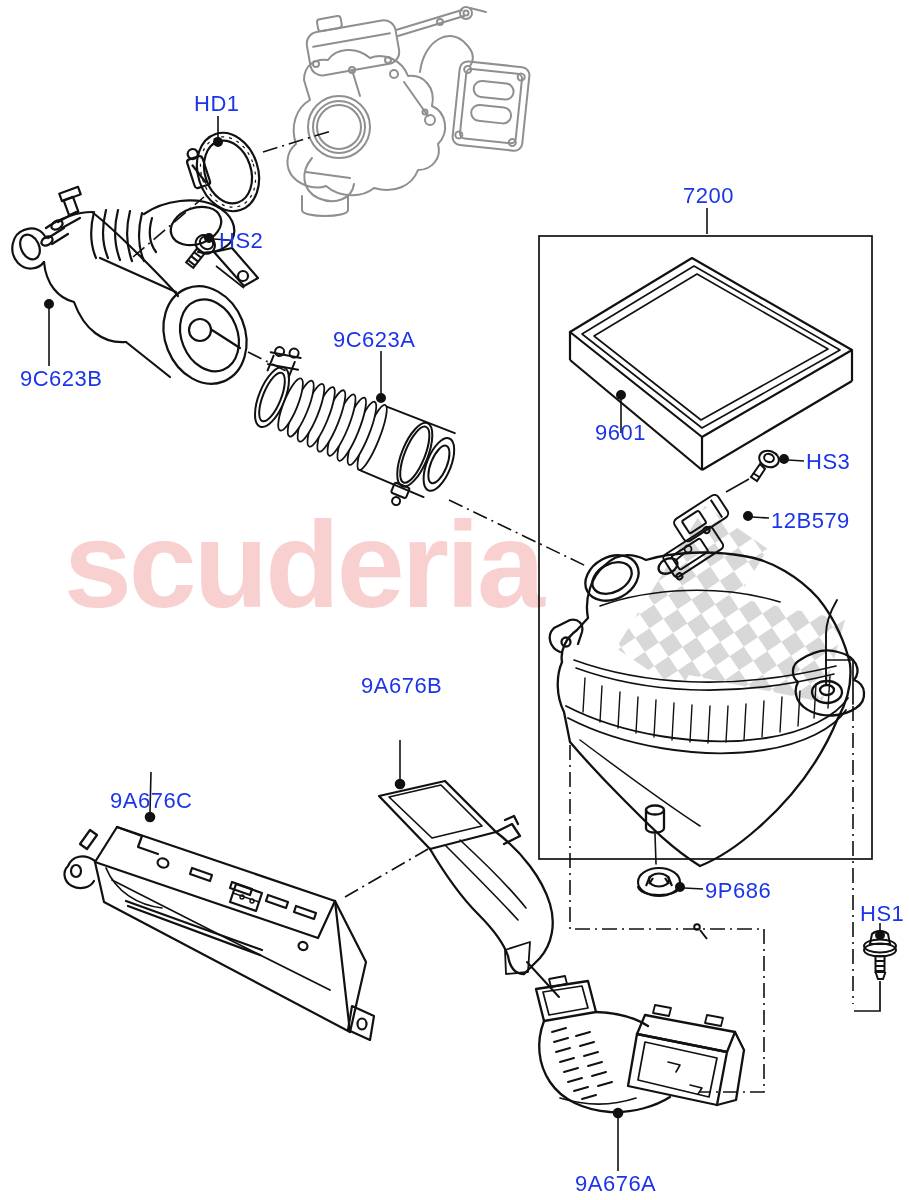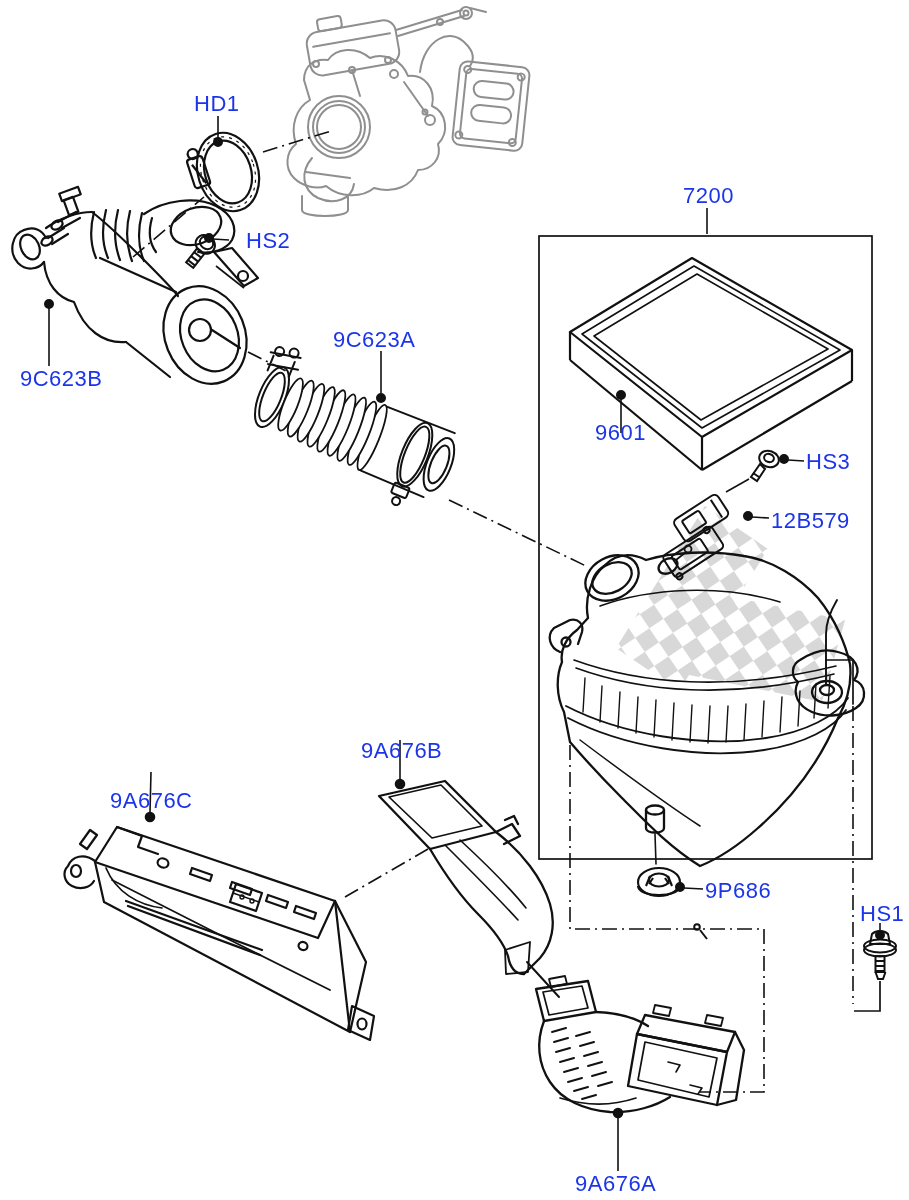"HS2" div.lbl { left: 246px -> 219px }
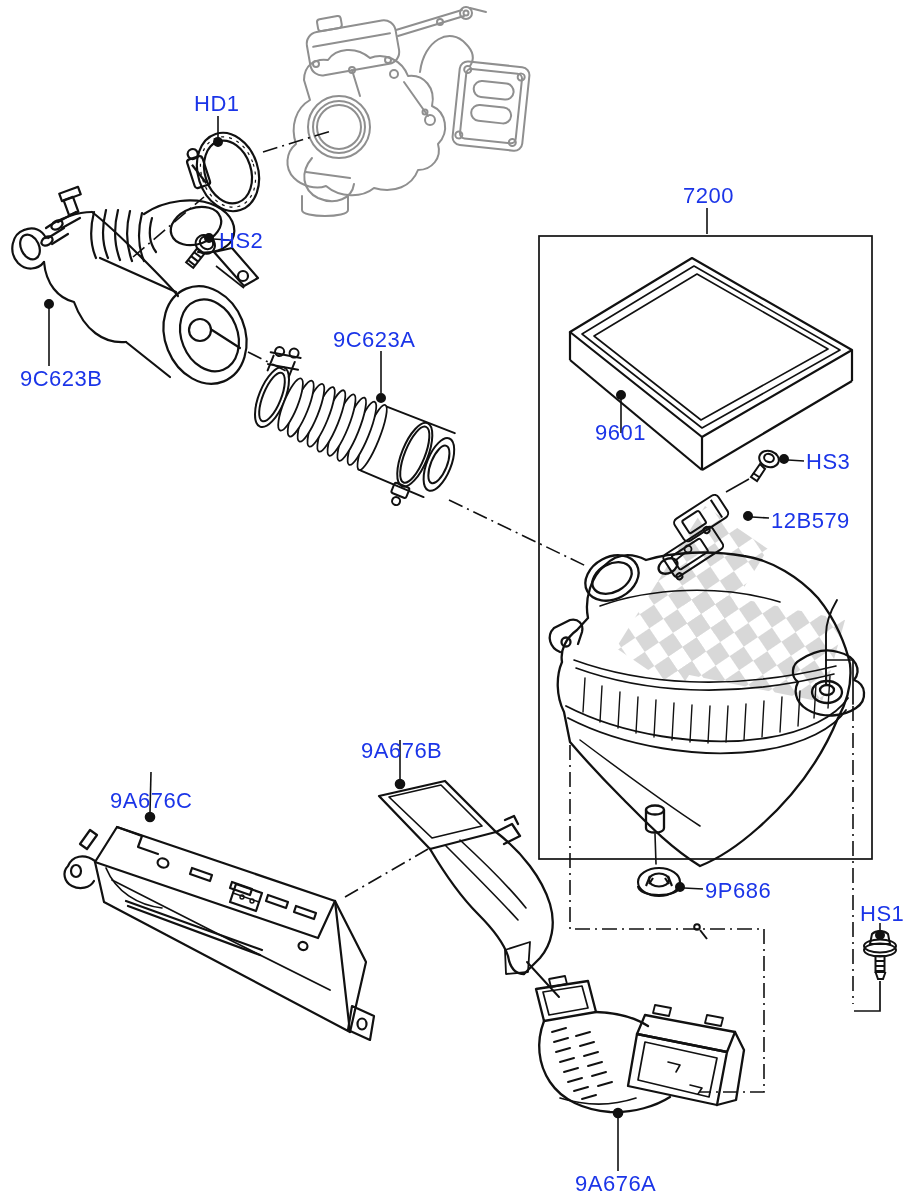"scuderia" div.wm-brand { html: none -> <div>scuderia</div> }
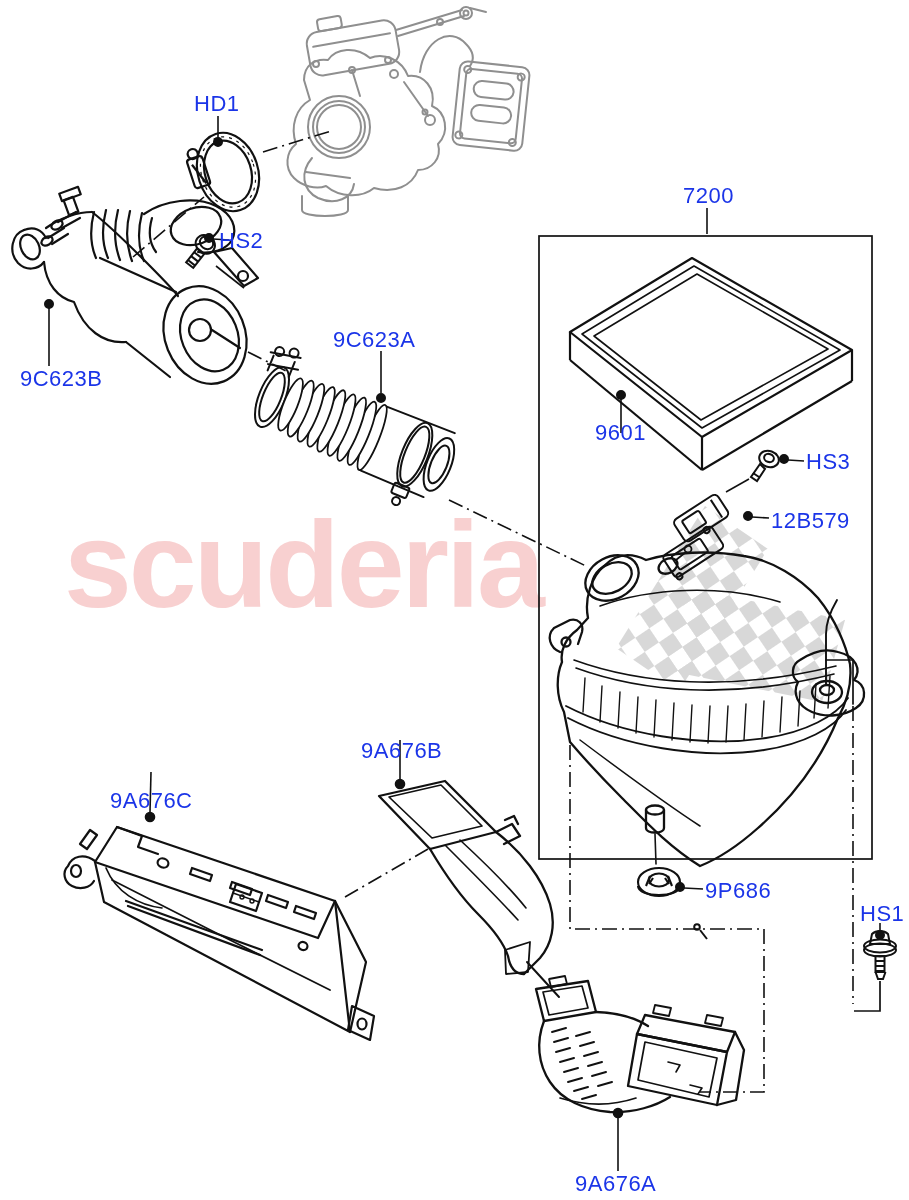"9A676B" div.lbl { top: 740px -> 675px }
